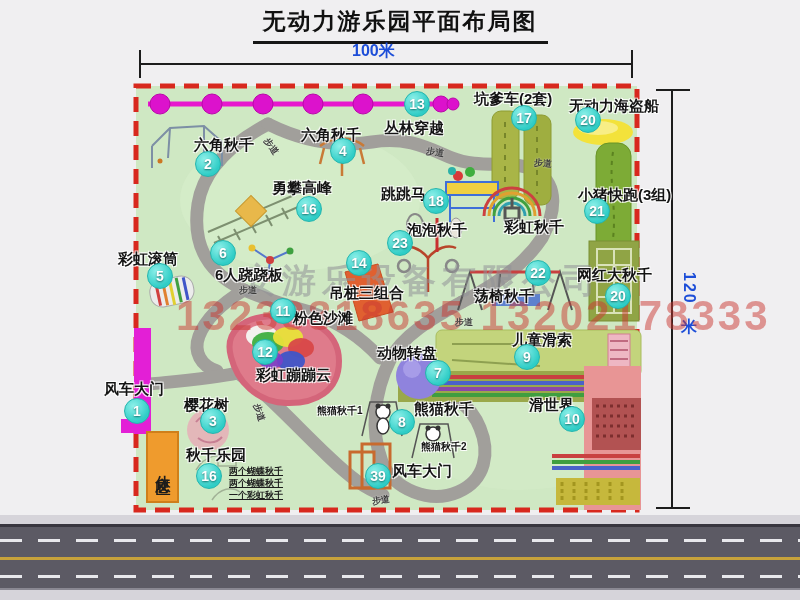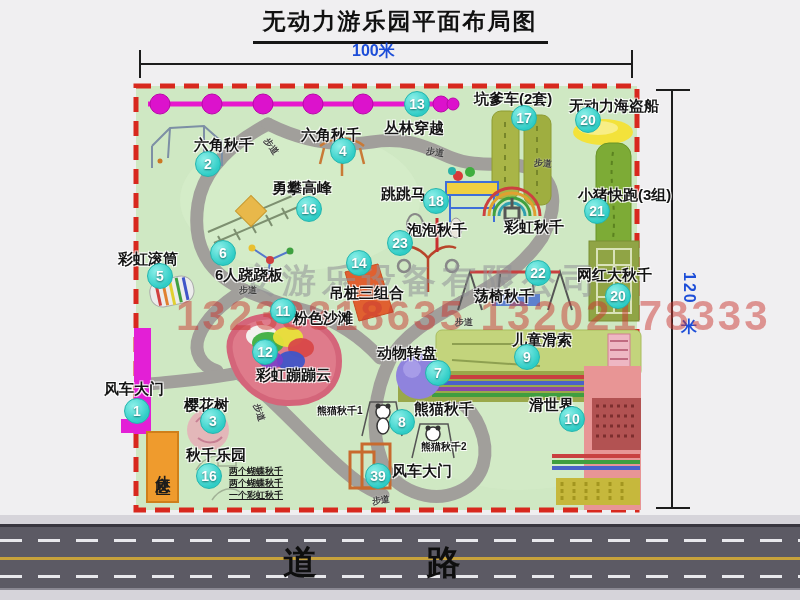"道 路" div.road-label { html: <div>道 路</div> -> none }
